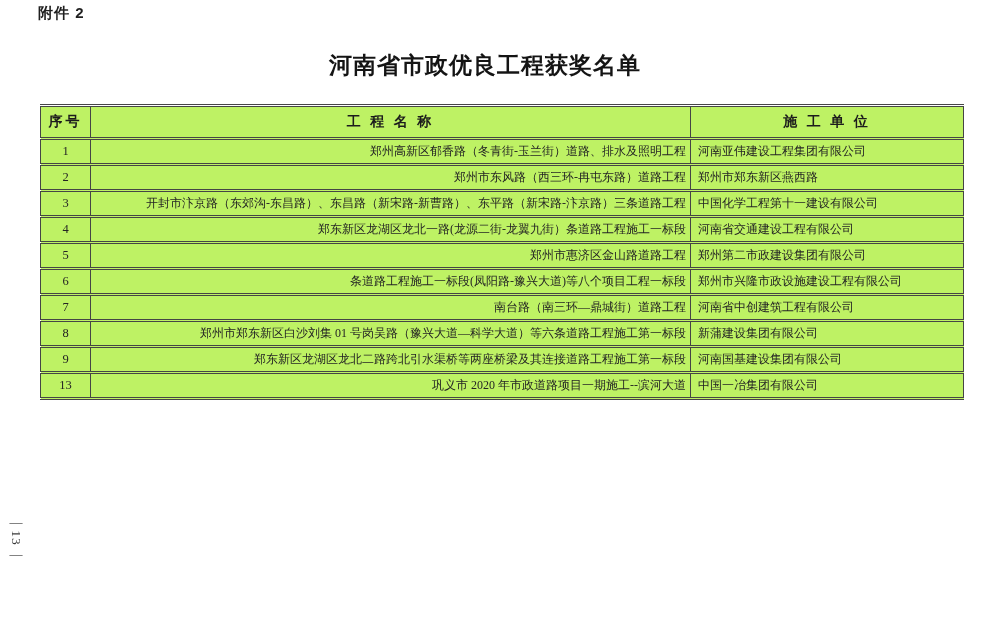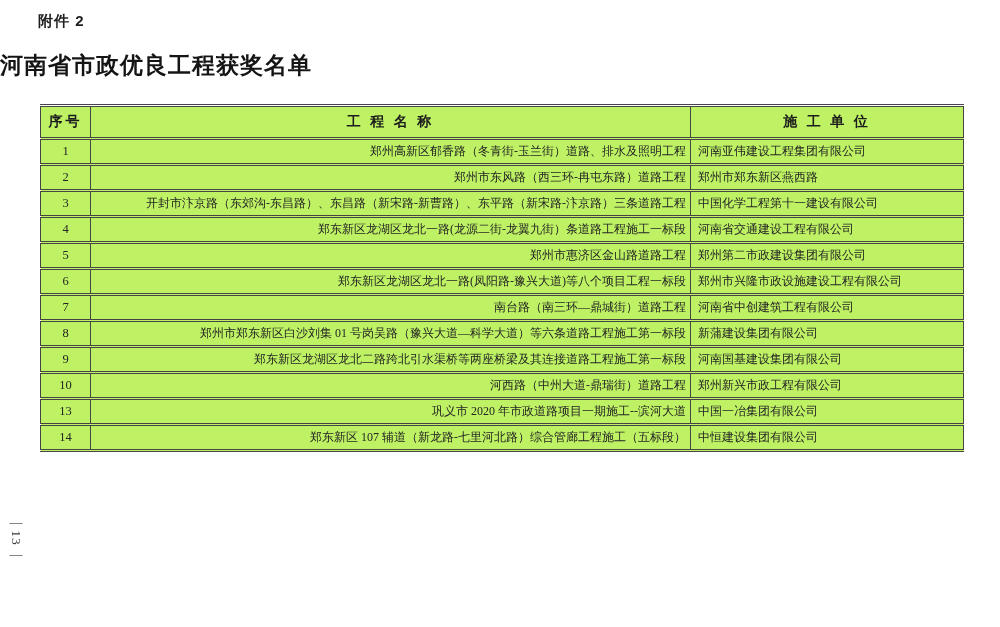"附件 2" .attachment { top: 12px -> 4px }
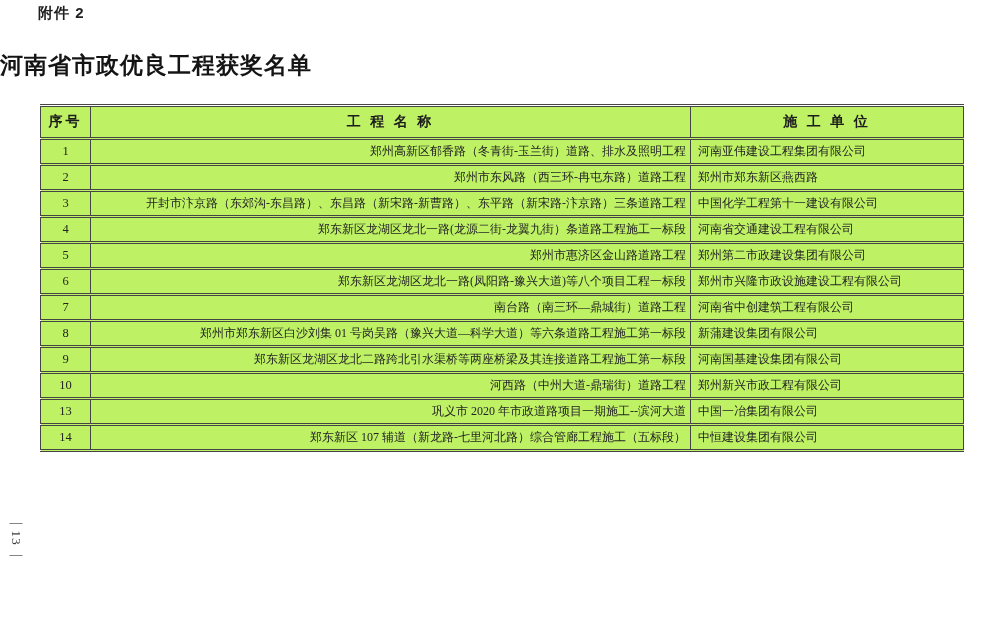"河南省市政优良工程获奖名单" .title { text-align: none -> center }
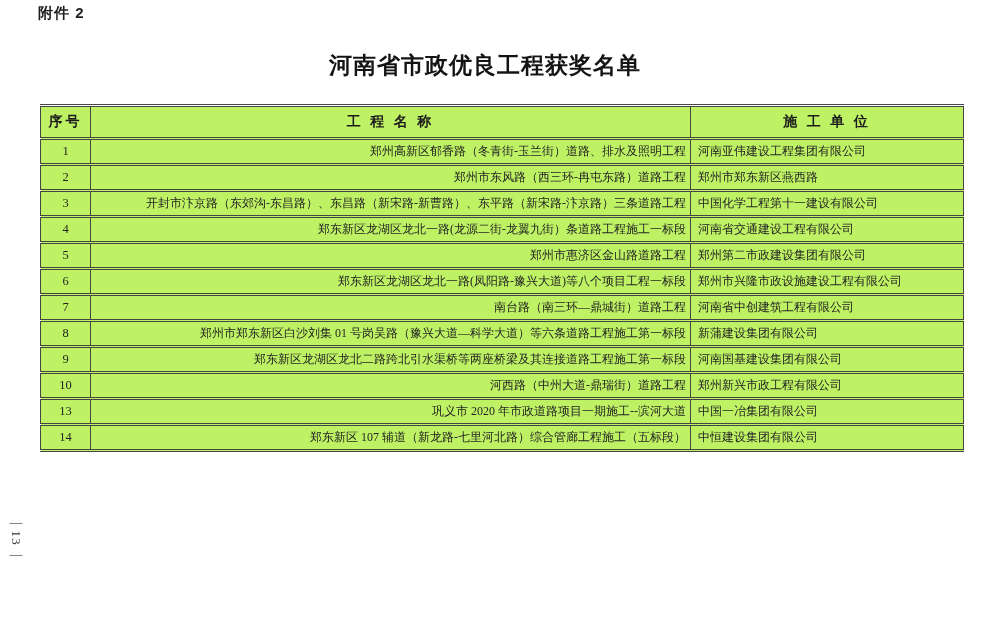"郑东新区龙湖区龙北一路(凤阳路-豫兴大道)等八个项目工程一标段" td.c-project { text: 郑东新区龙湖区龙北一路 -> 条道路工程施工一标段 }
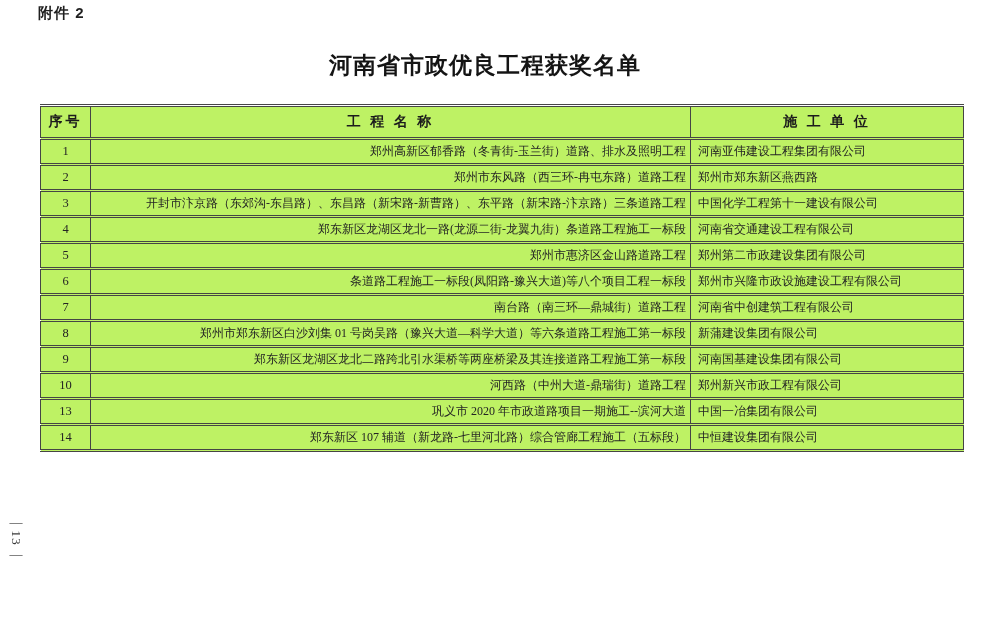"10" tr { html: <tr> <td>10</td> <td>河西路（中州大道-鼎瑞街）道路工程</td> <td>郑州新兴市政工程有限公司</td> </tr> -> none }
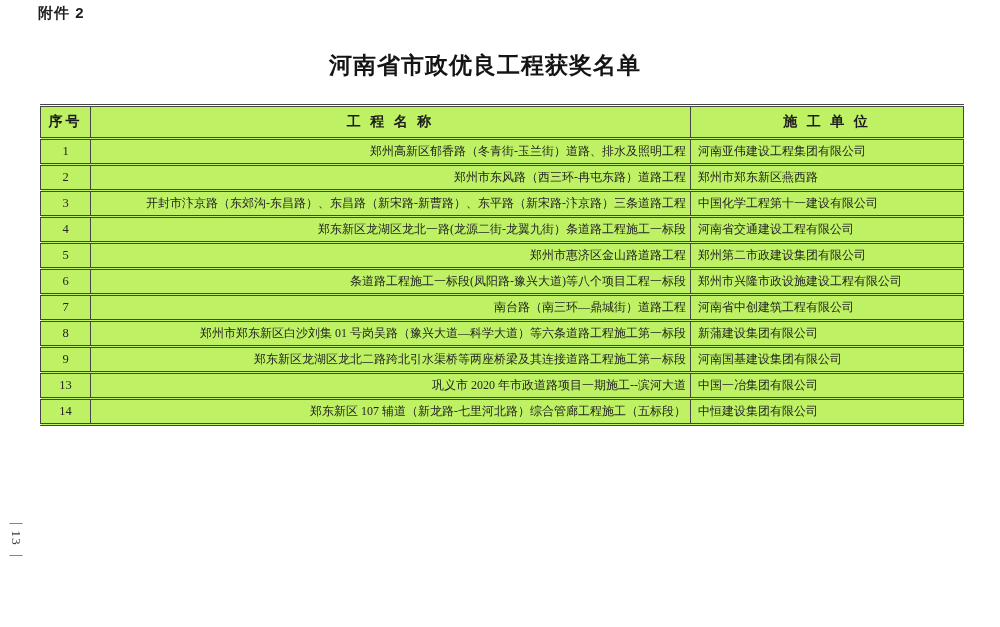"14" tr { html: <tr> <td>14</td> <td>郑东新区 107 辅道（新龙路-七里河北路）综合管廊工程施工（五标段）</td> <td>中恒建设集团有限公司</td> </tr> -> none }
